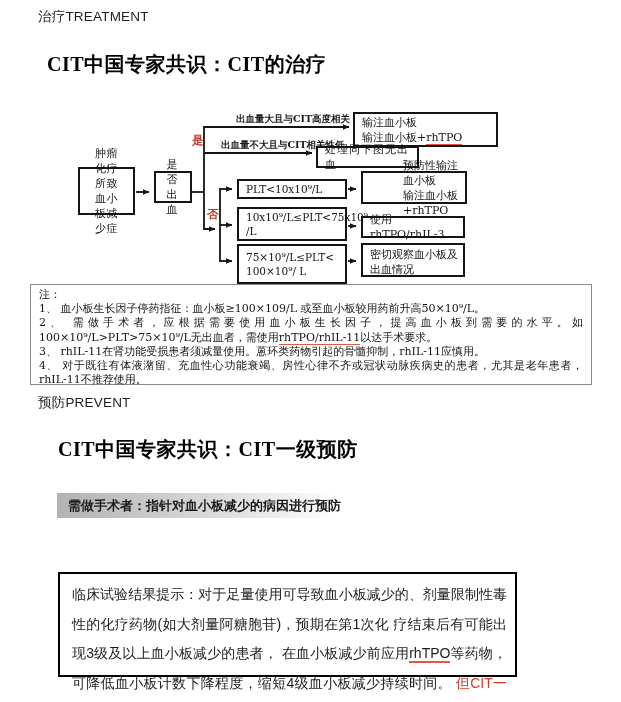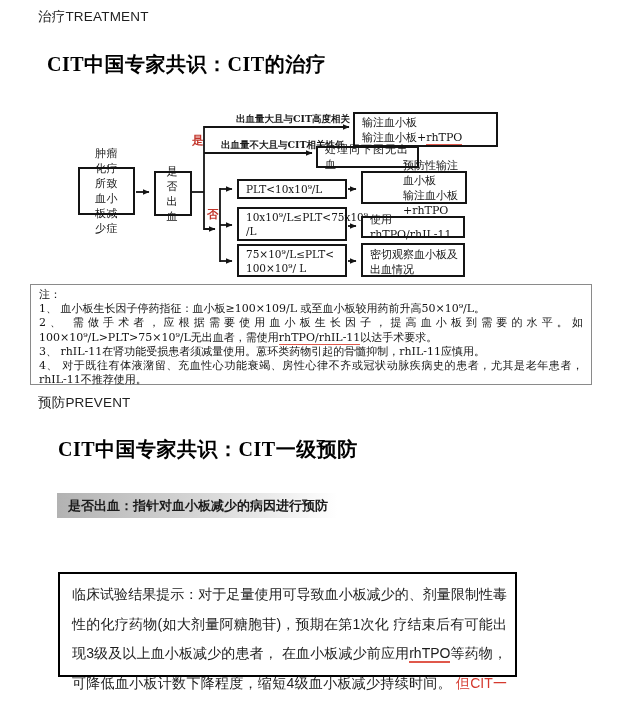"是否出血" div.fc-box { height: 45px -> 32px }
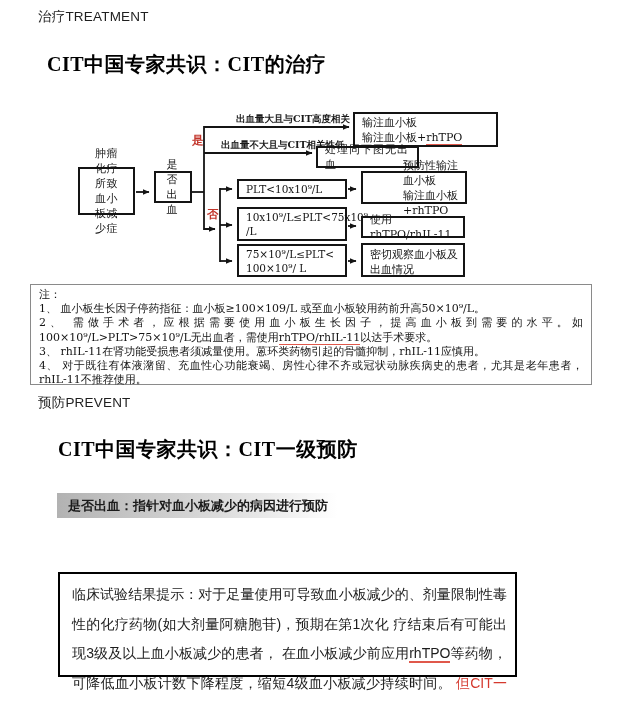"使用rhTPO/rhIL-11" span { text: rhTPO/rhIL-11 -> rhTPO/rhIL-3 }
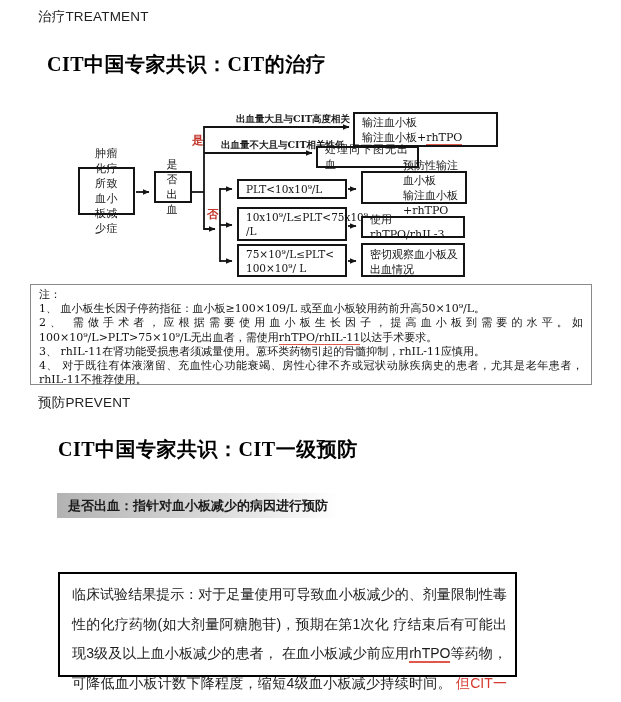"75×10⁹/L≤PLT<" div.fc-box { height: 33px -> 40px }
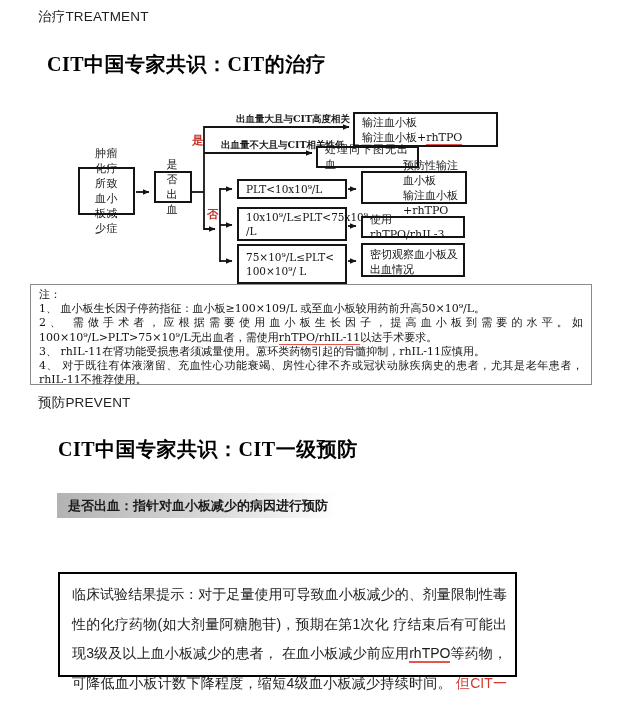"是否出血：指针对血小板减少的病因进行预防" div.prevent-bar { text: 是否出血 -> 需做手术者 }
